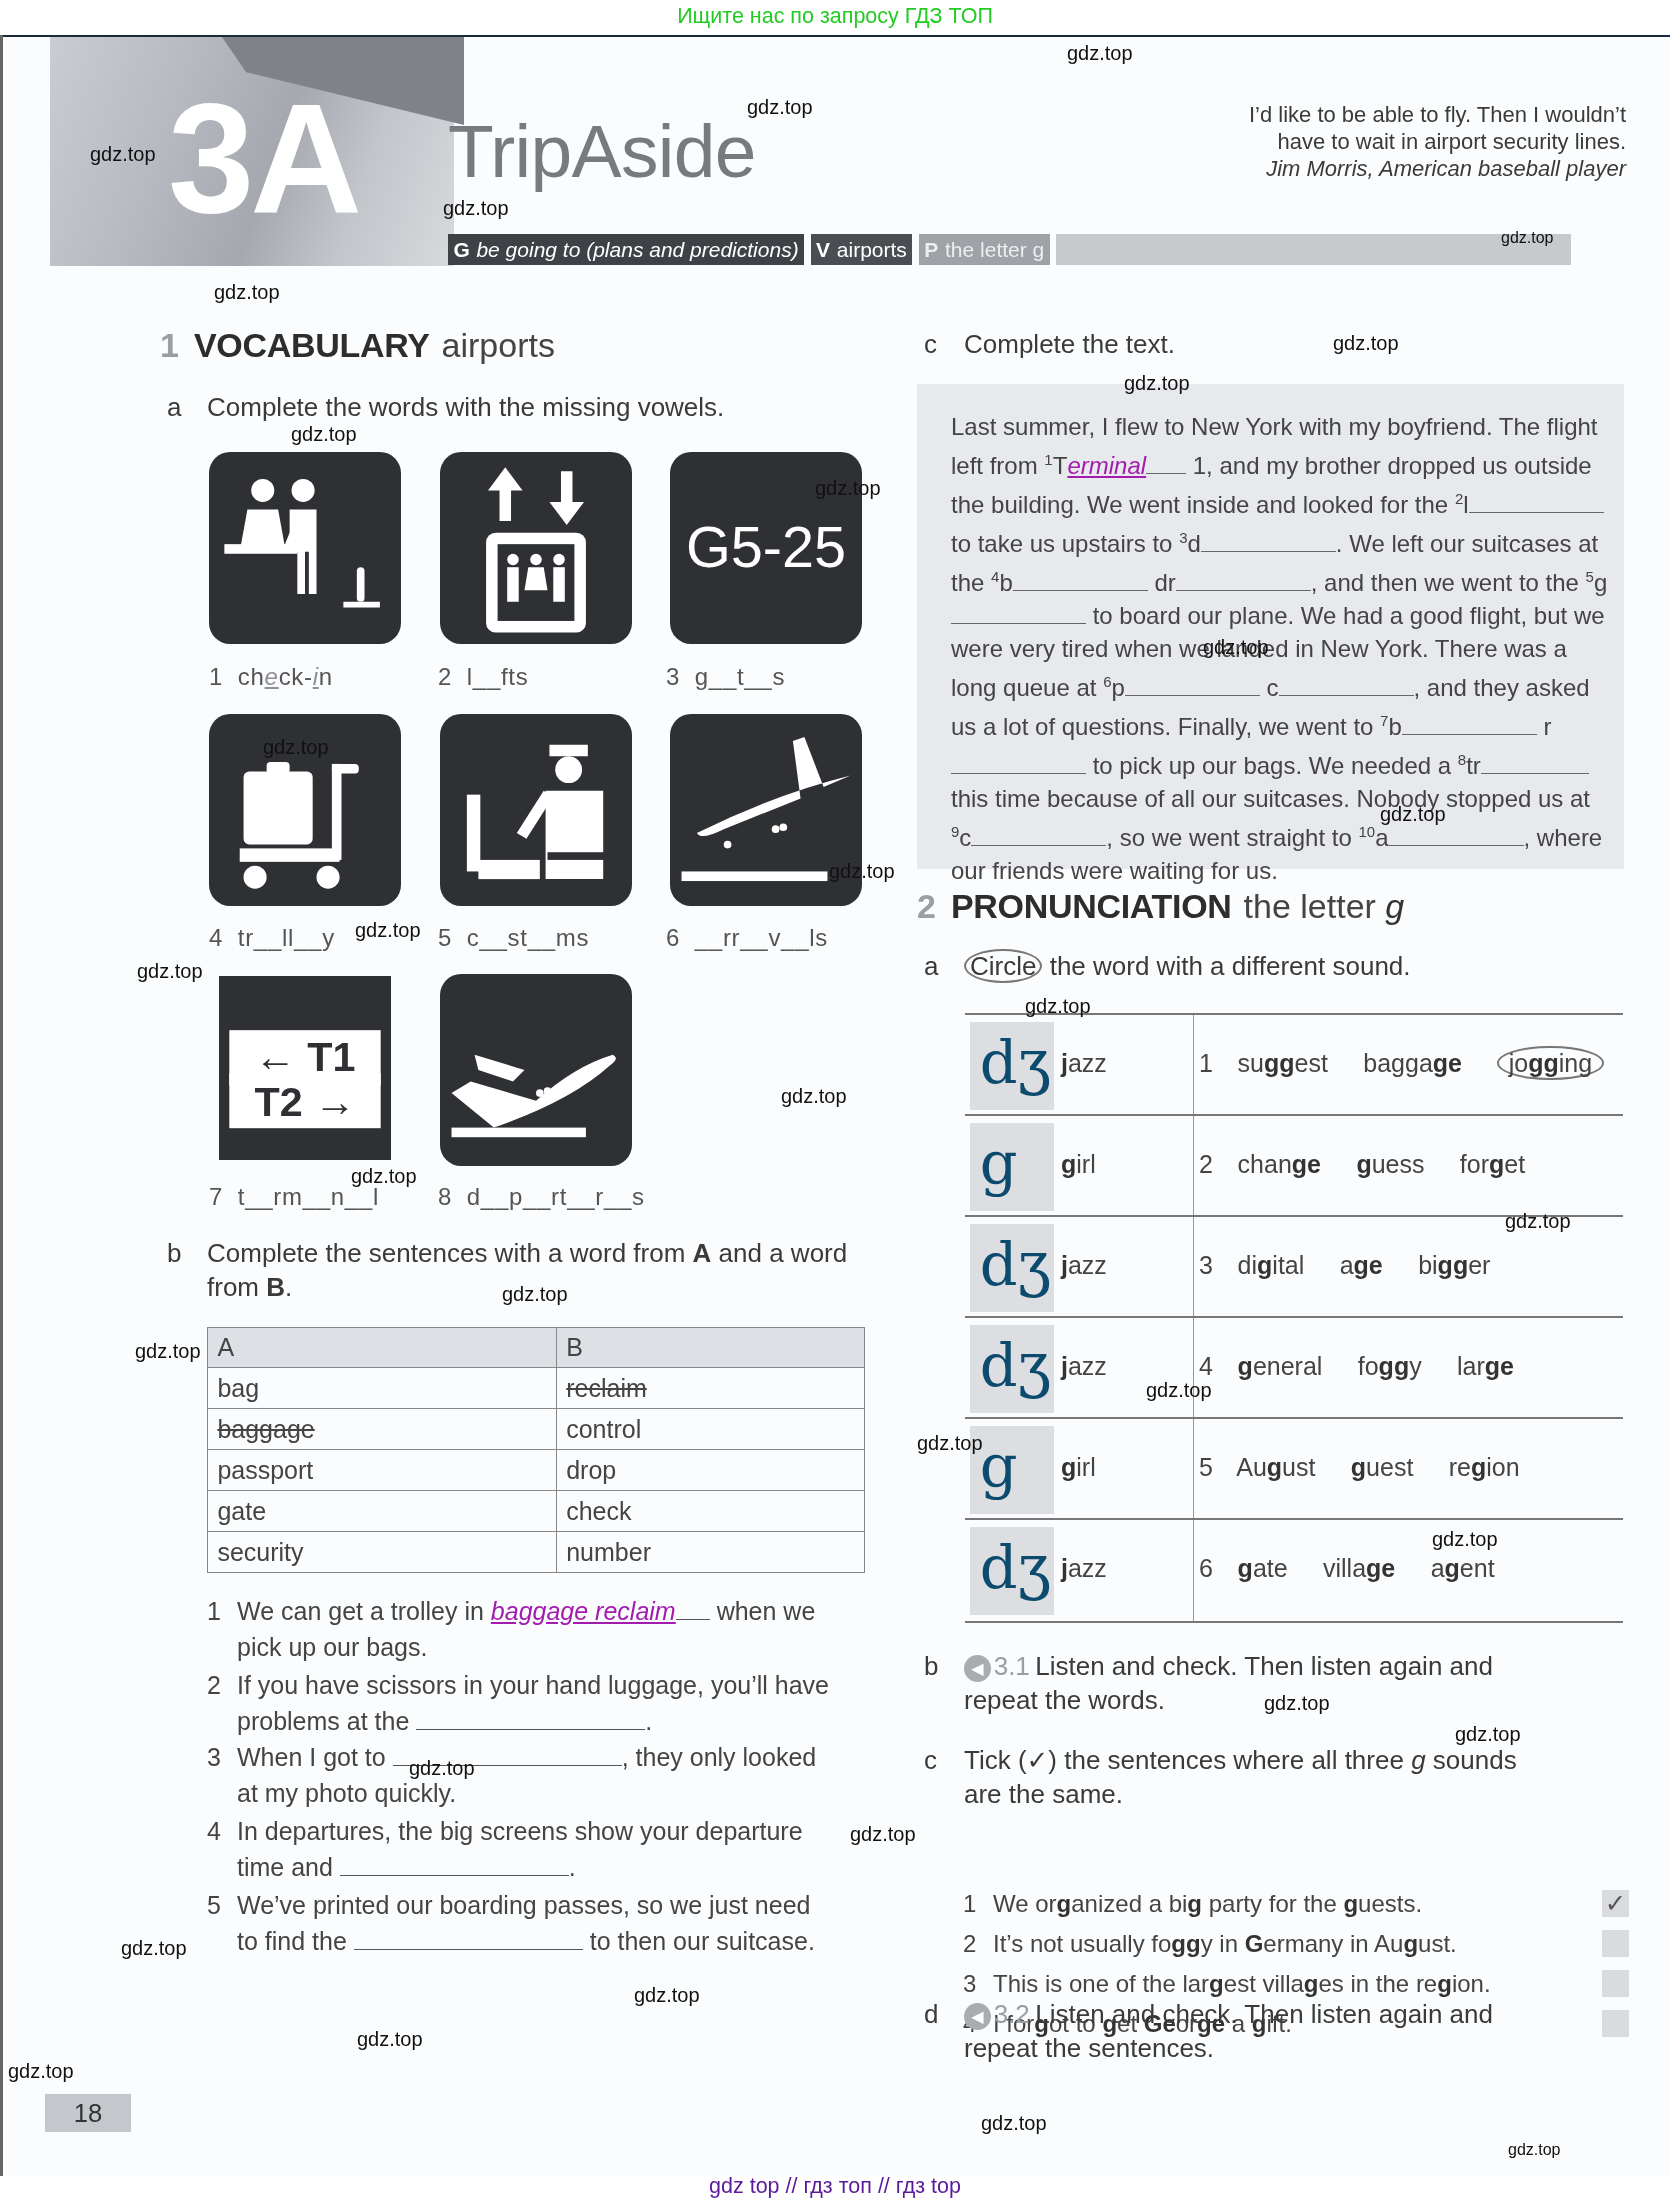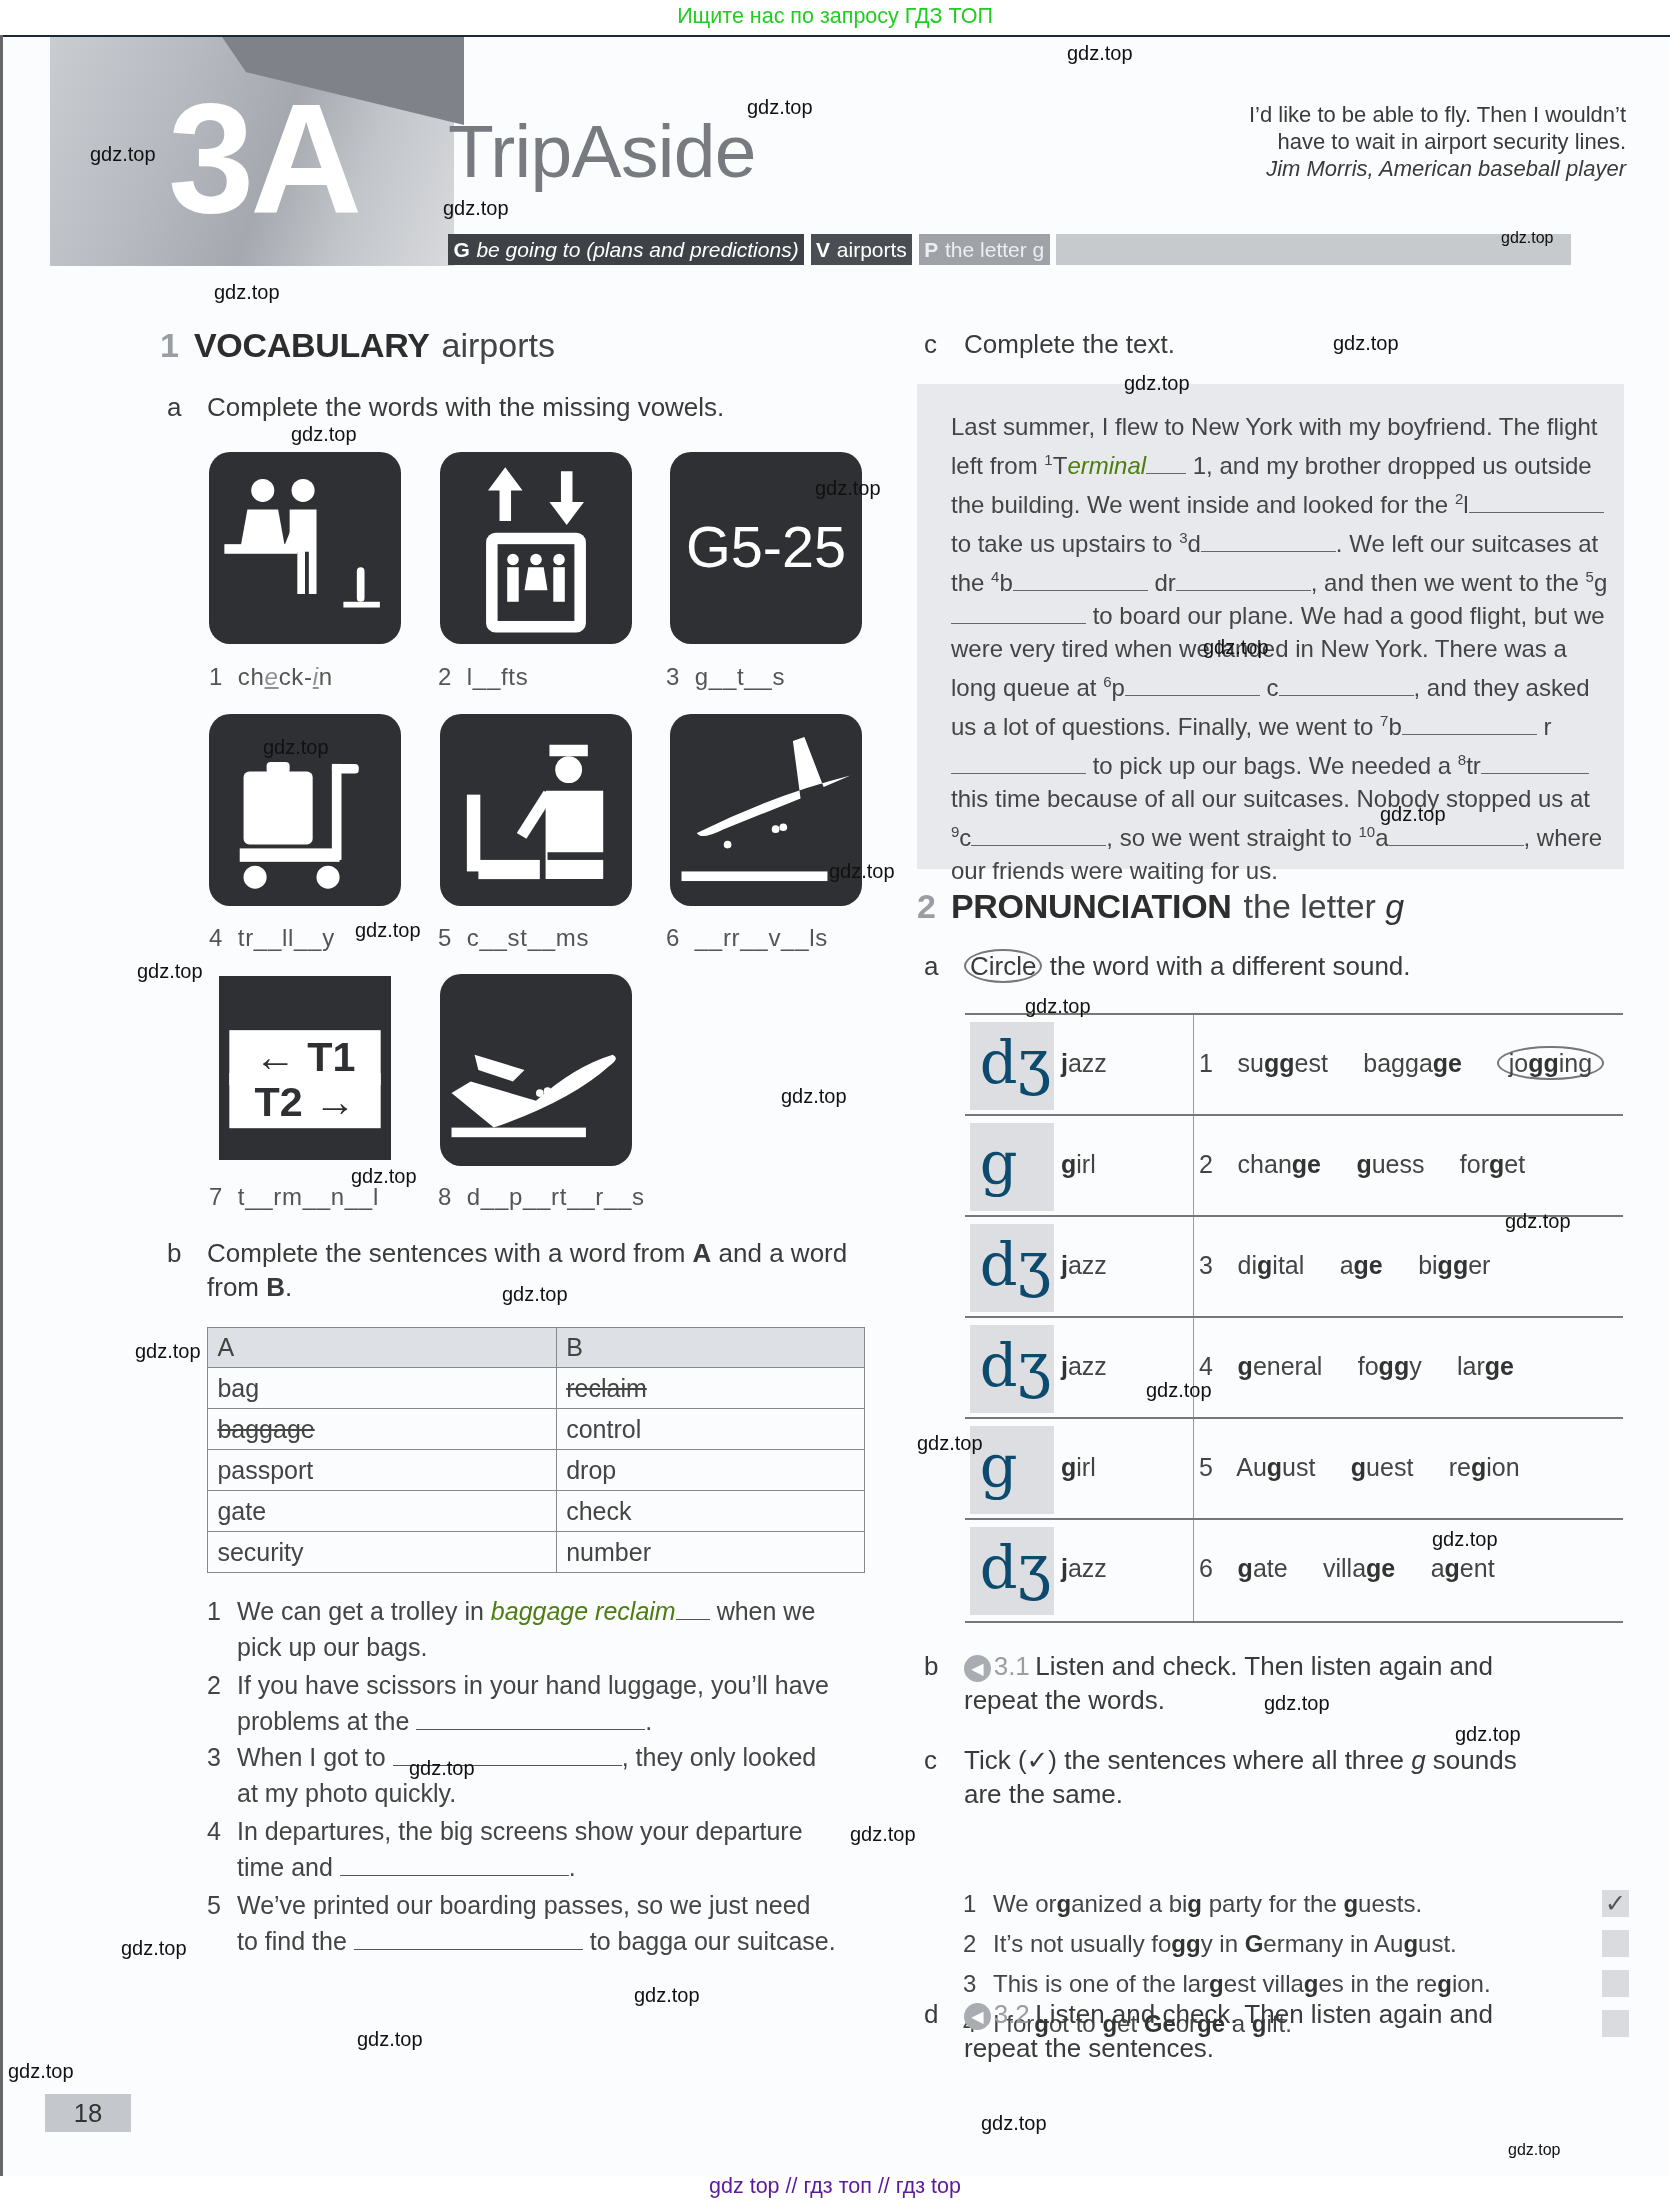"erminal" .filled { color: #4d7c0f -> #a21caf; text-decoration: none -> underline }
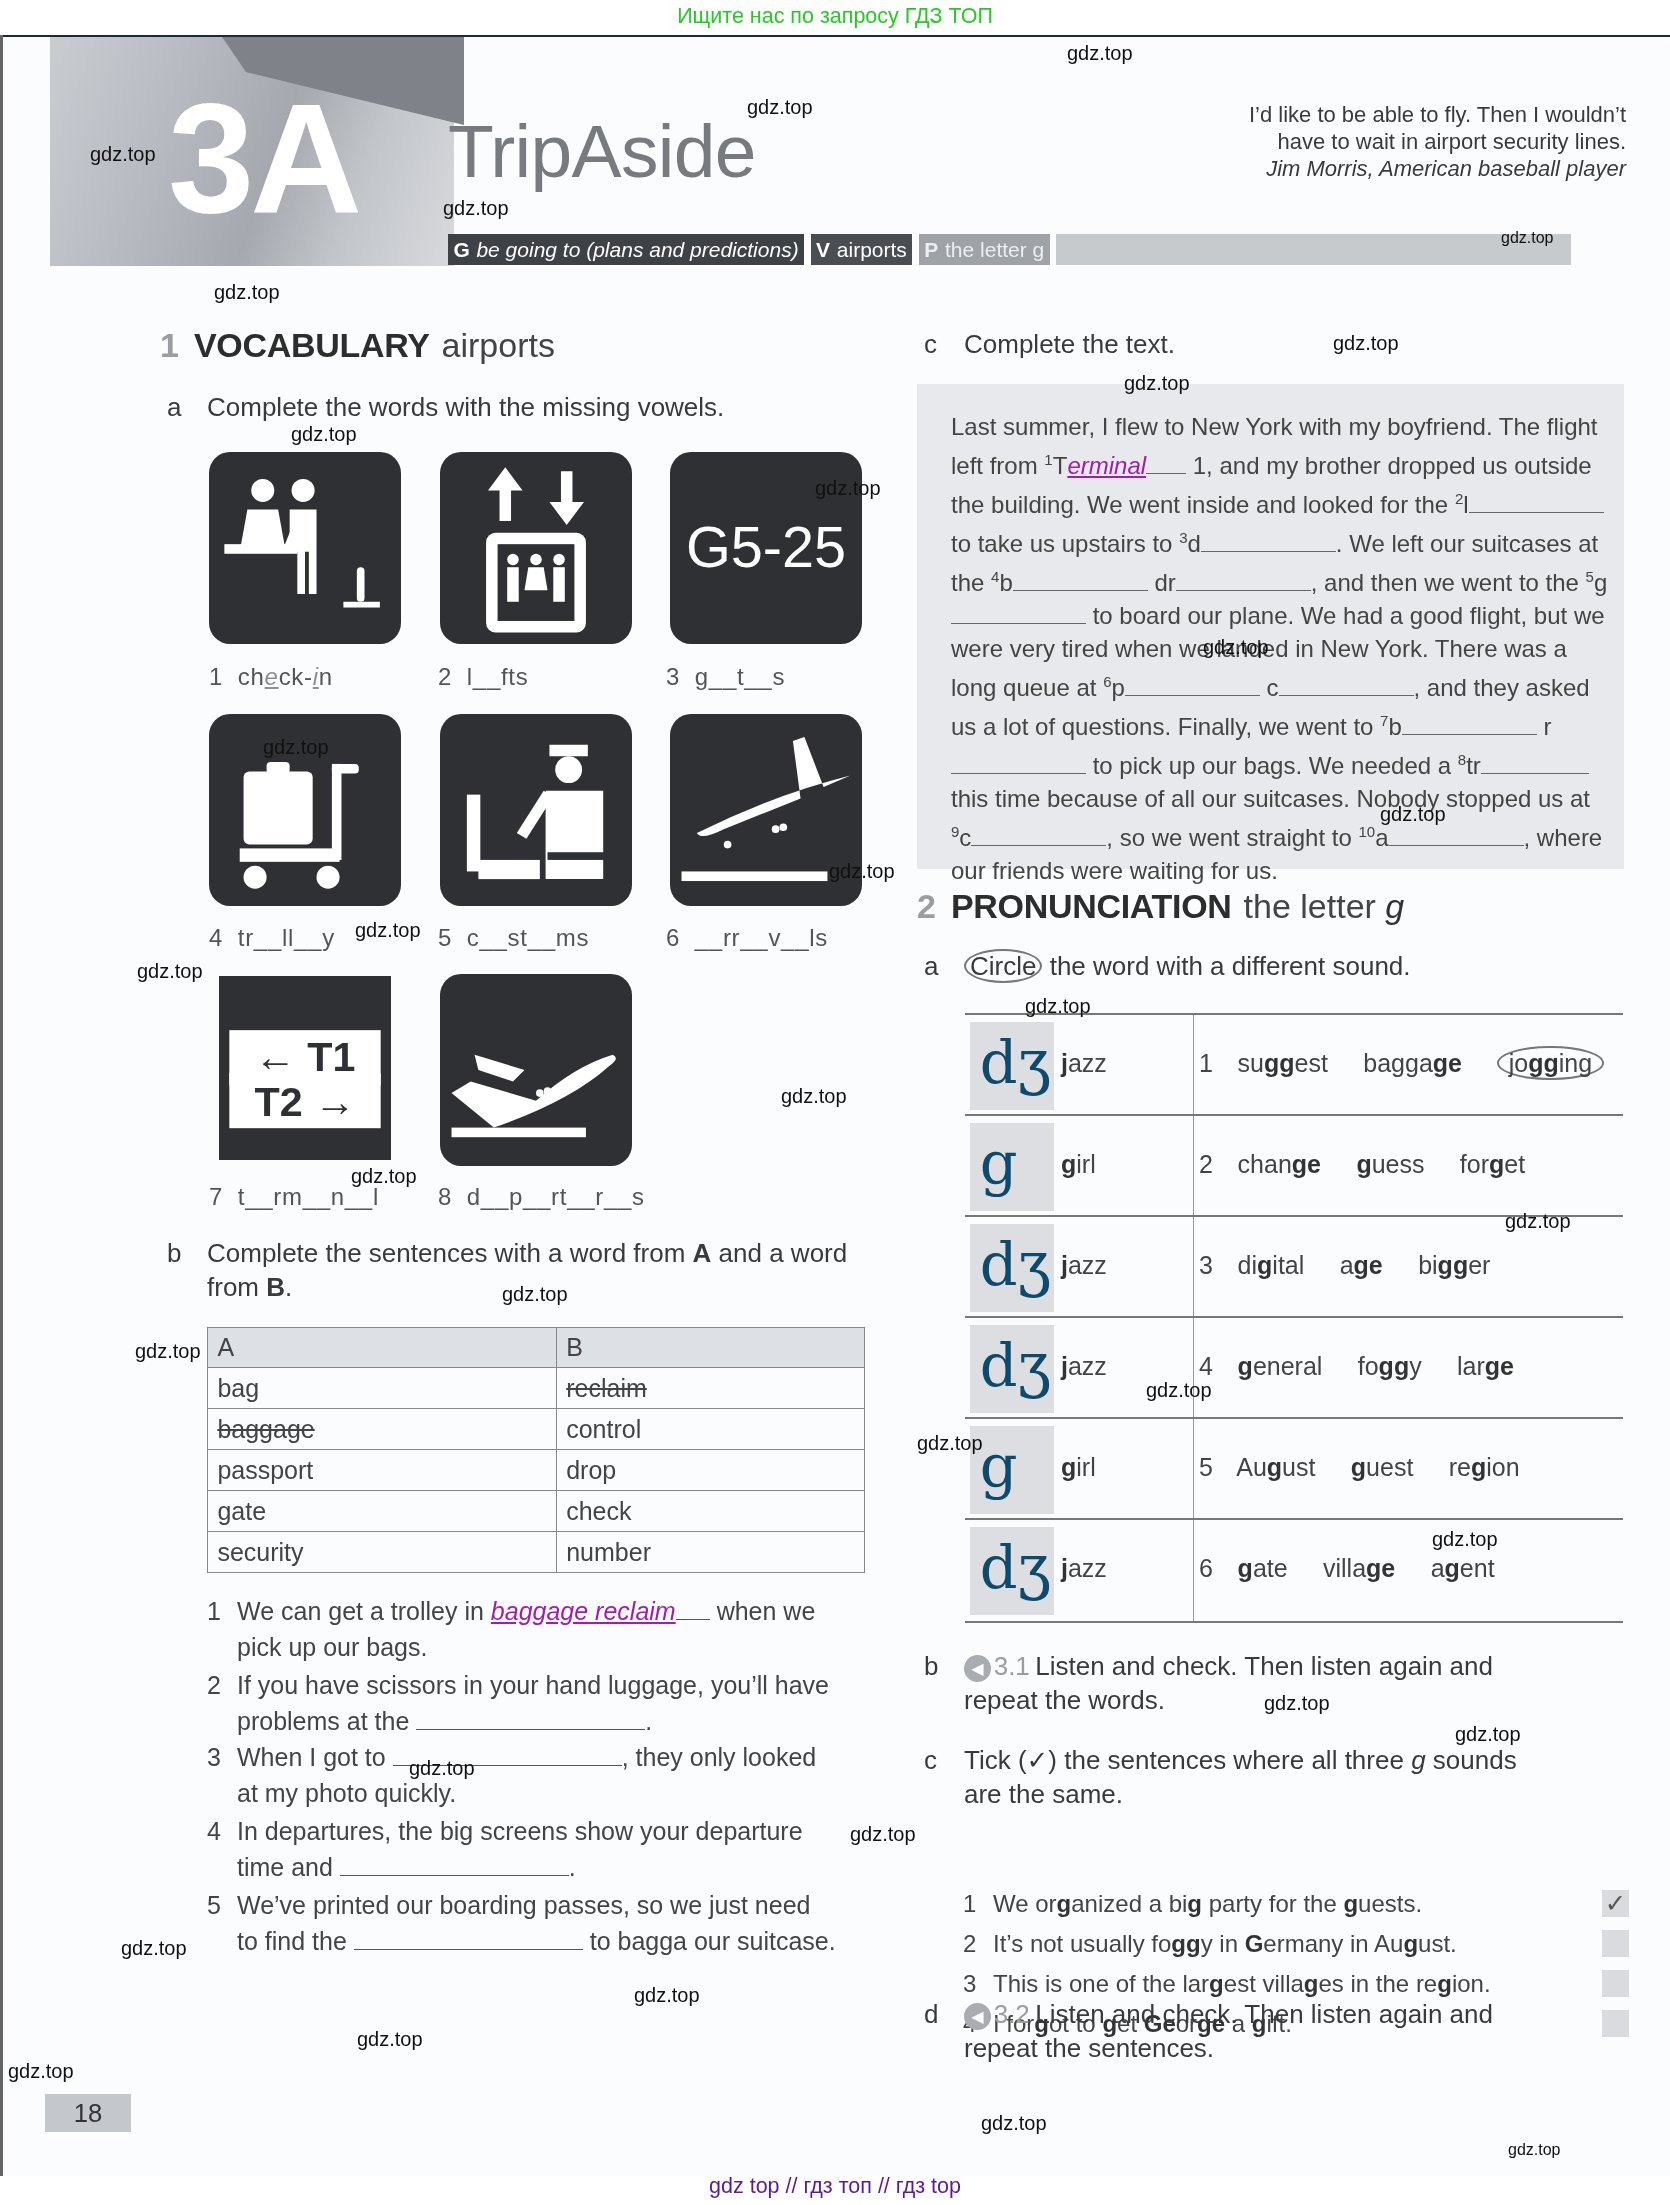"to bagga our suitcase." span { text: bagga -> then }
